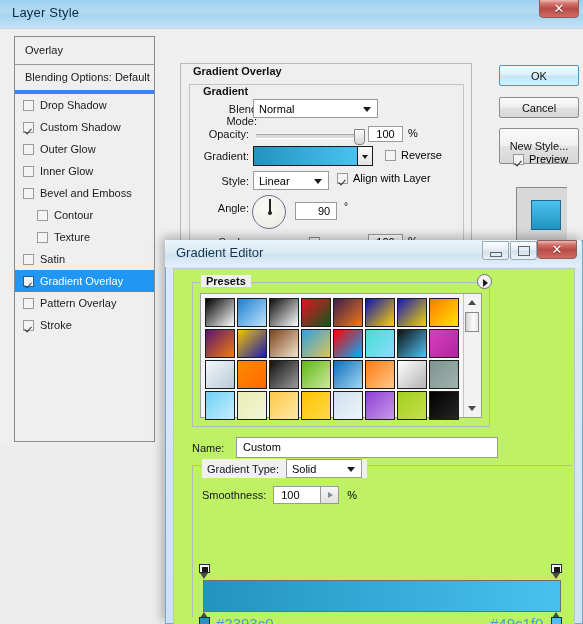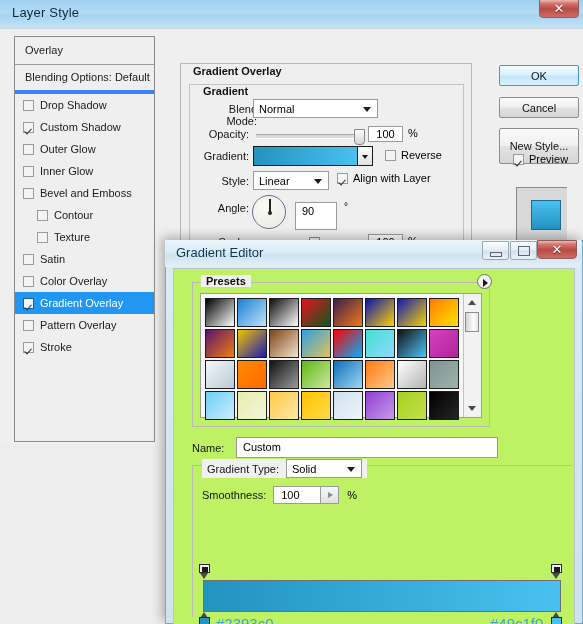"90" div.numbox { height: 28px -> 18px; padding-left: 6px -> 22px }
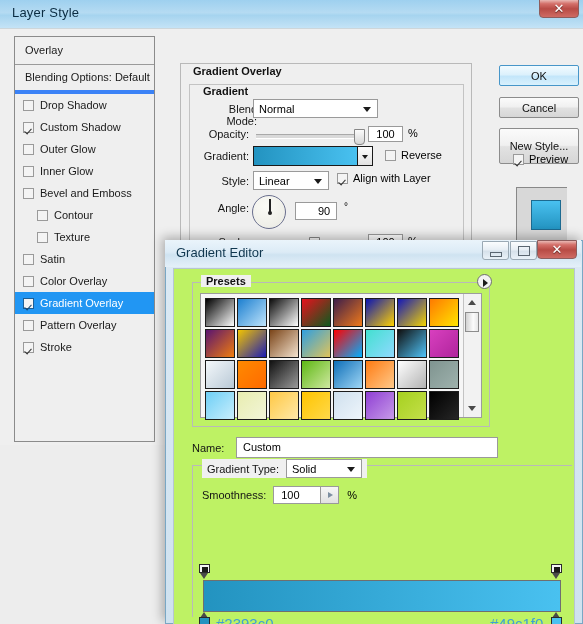"Color Overlay" div.sl-item { html: <div> <span></span> <span>Color Overlay</span> </div> -> none }
